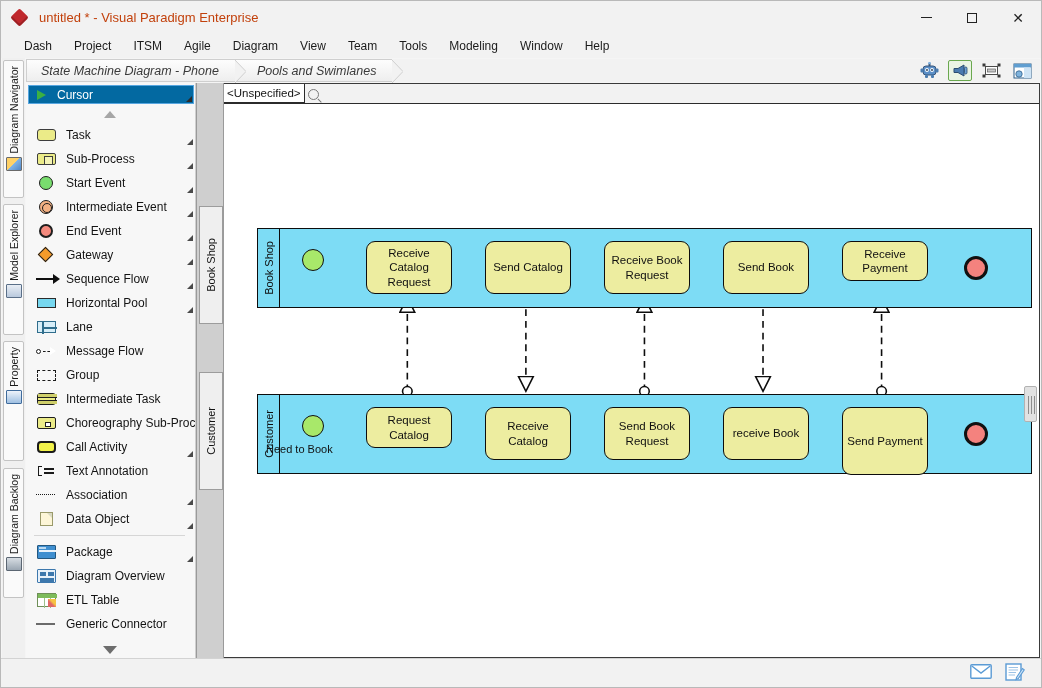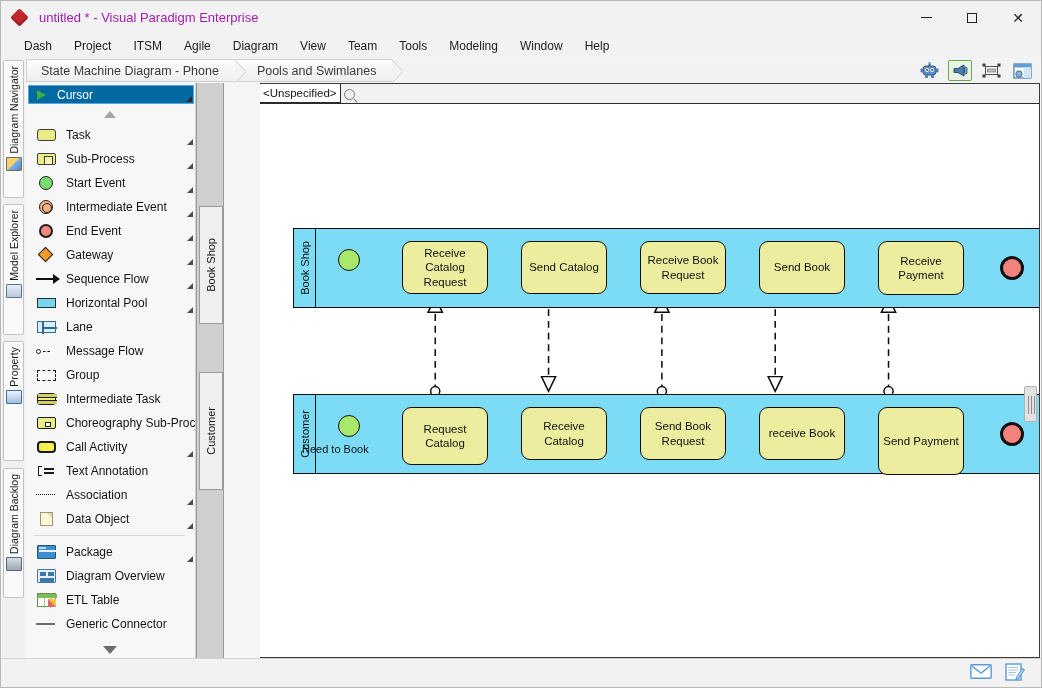"untitled * - Visual Paradigm" .title-text { color: #a21caf -> #c2410c }
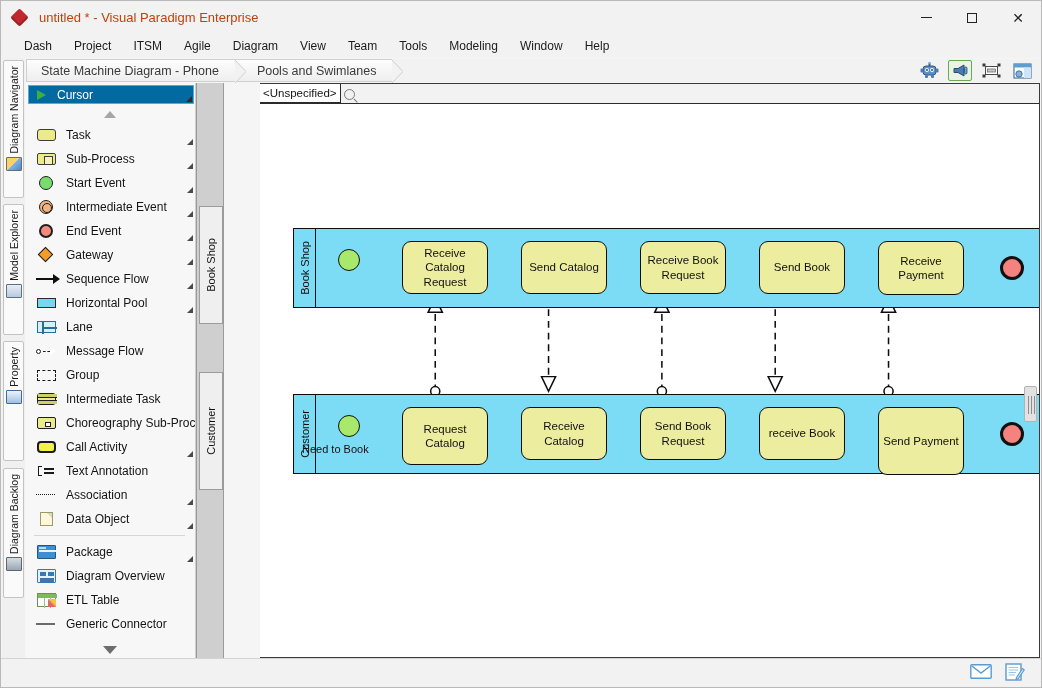"State Machine Diagram - Phone" .crumbs { font-style: none -> italic }
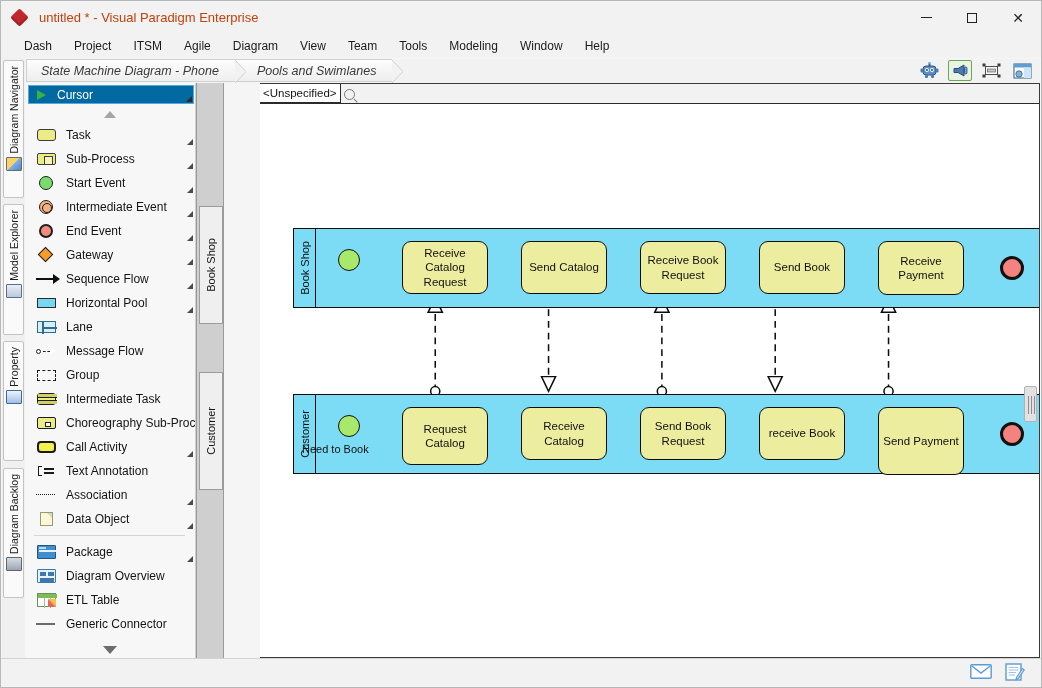"<Unspecified>" .canvaswrap { margin-left: 36px -> none }
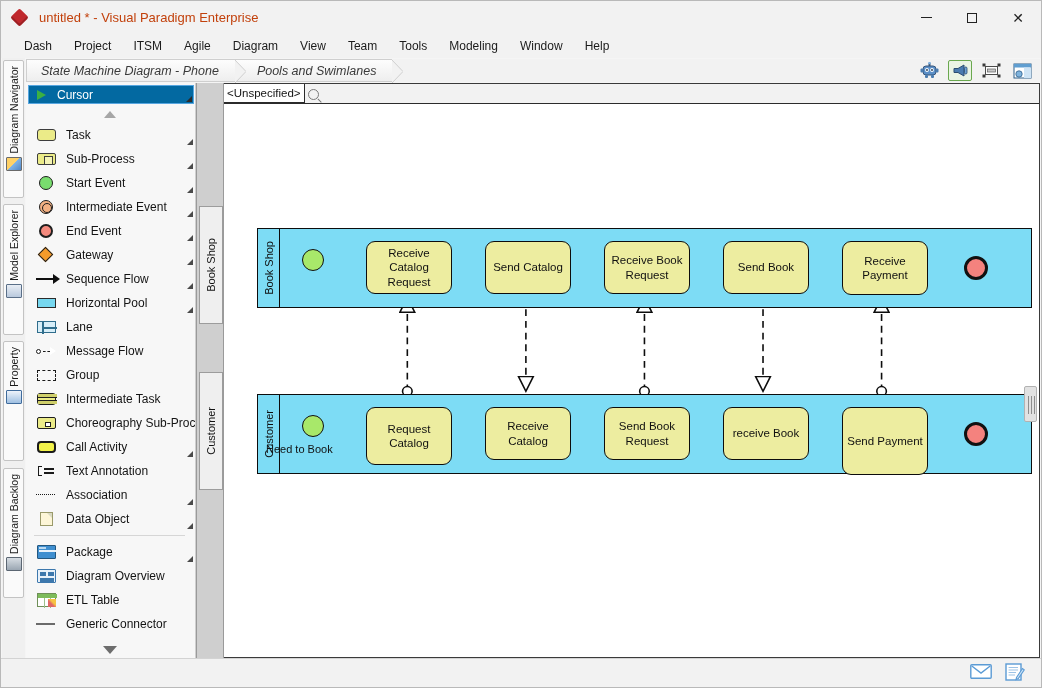"Receive Payment" div.task { height: 54px -> 40px }
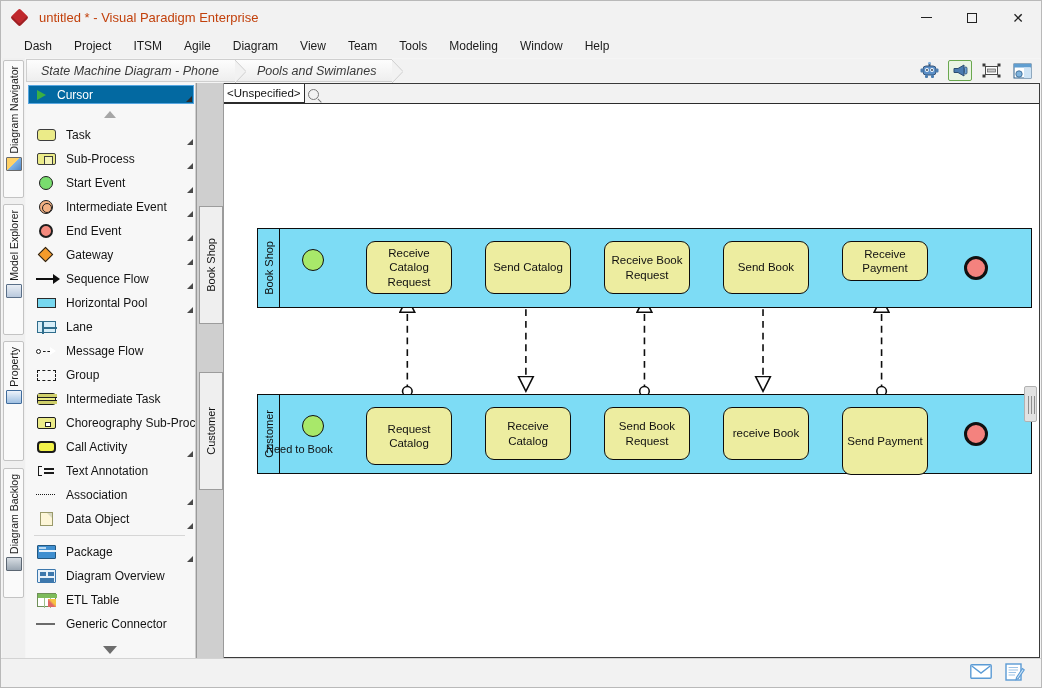"Request Catalog" div.task { height: 58px -> 41px }
